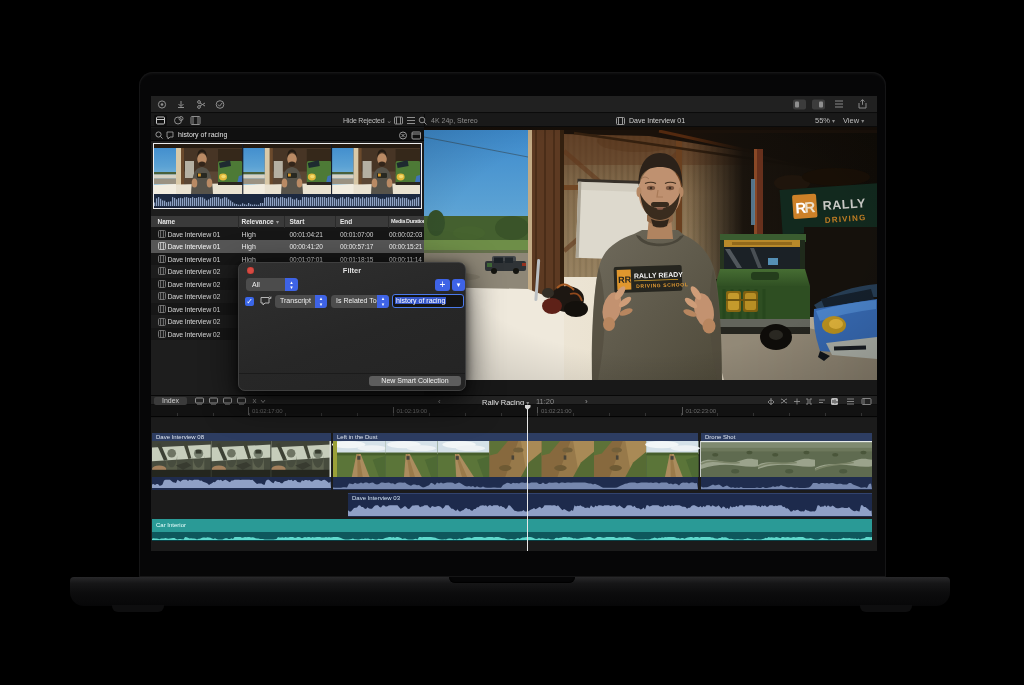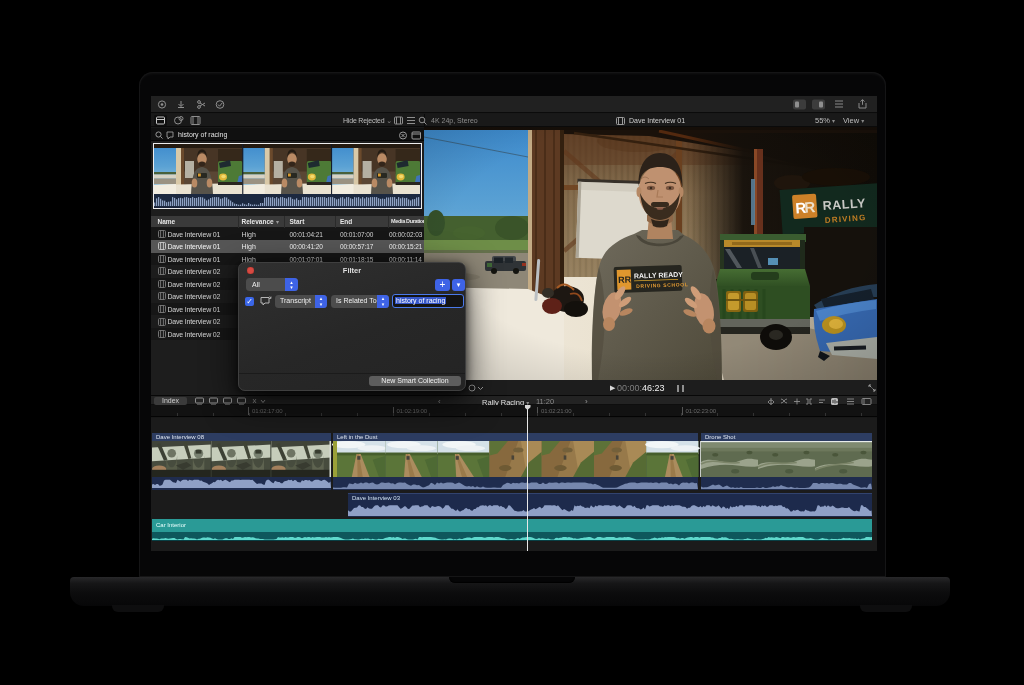"00:00:46:23" div.ab { html: <div> <svg> <circle></circle> <path></path> </svg> <div>▶</div> <div>00:00:<span>46:23</span></div> <div></div> <div></div> <svg> <path></path> </svg> </div> -> none }
